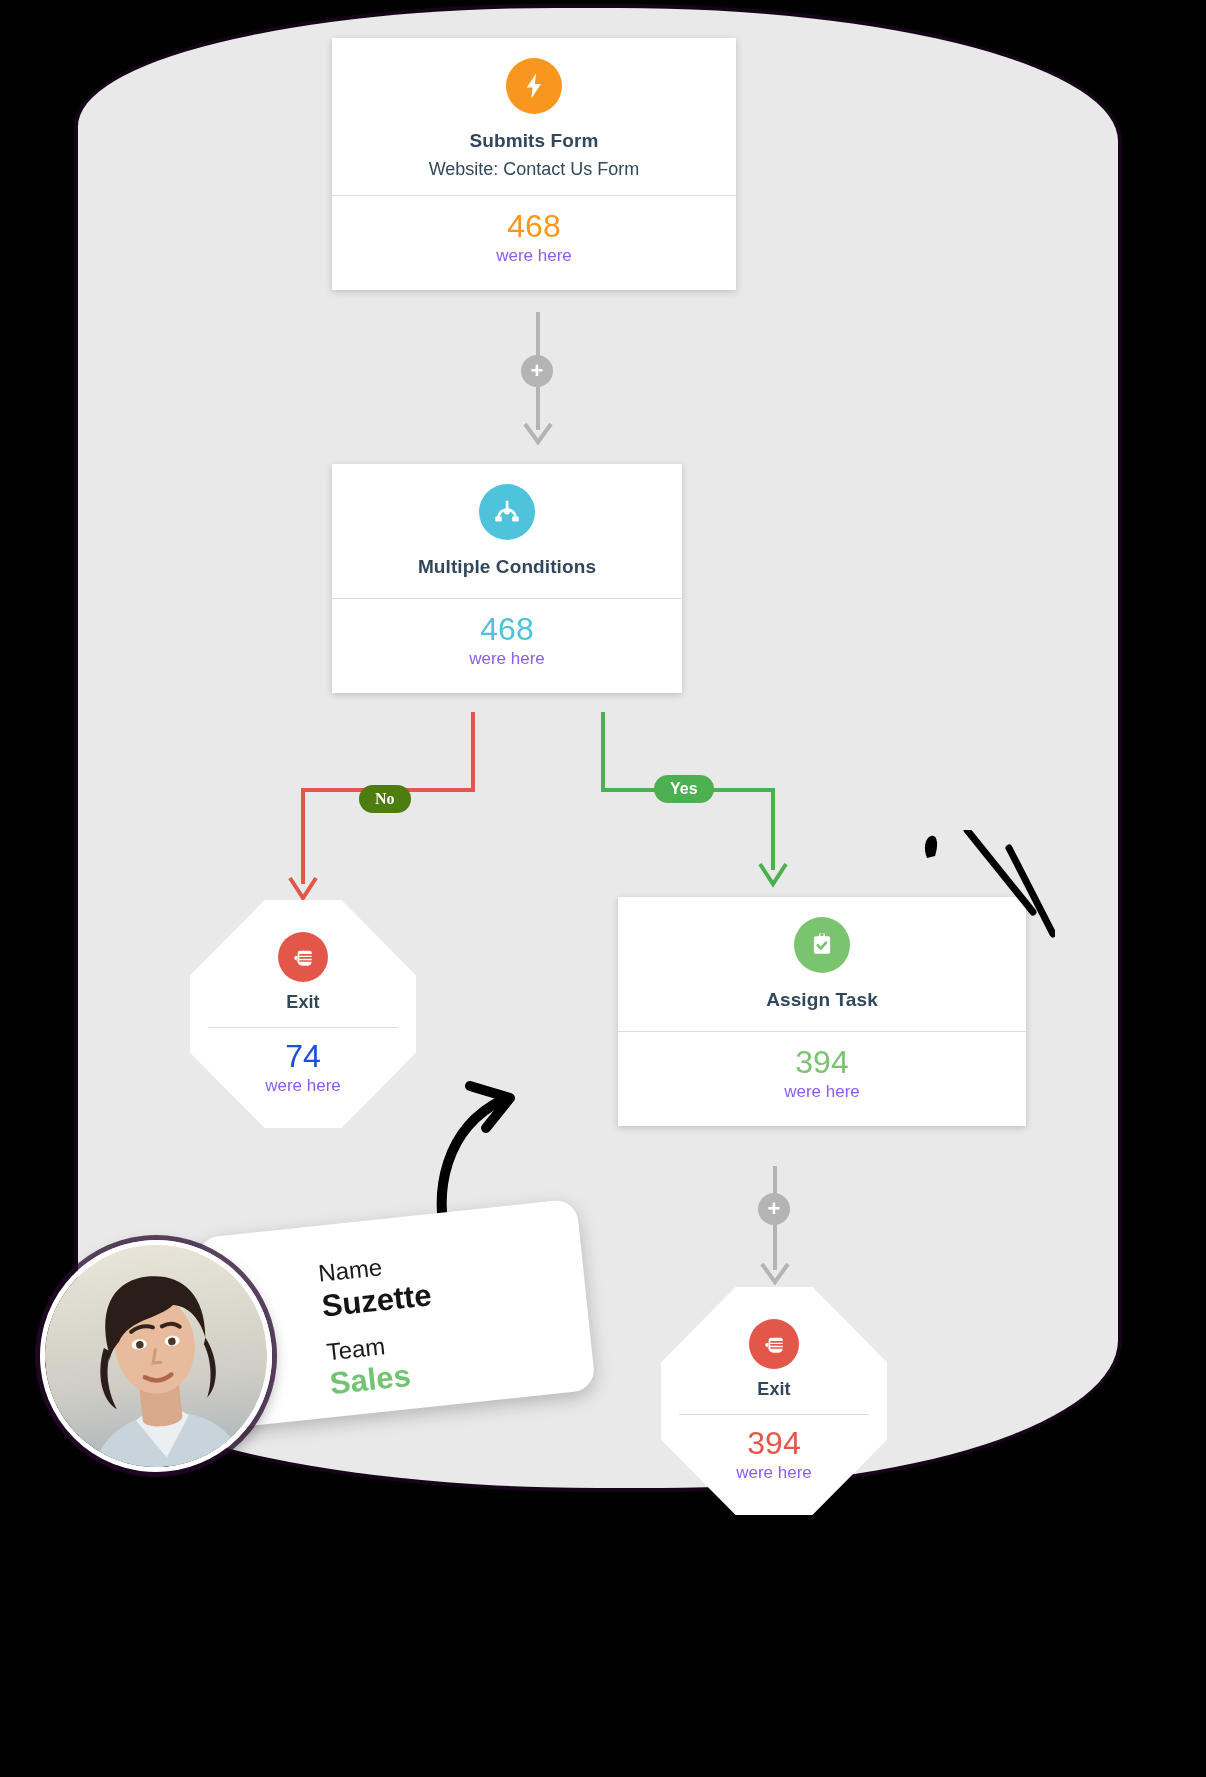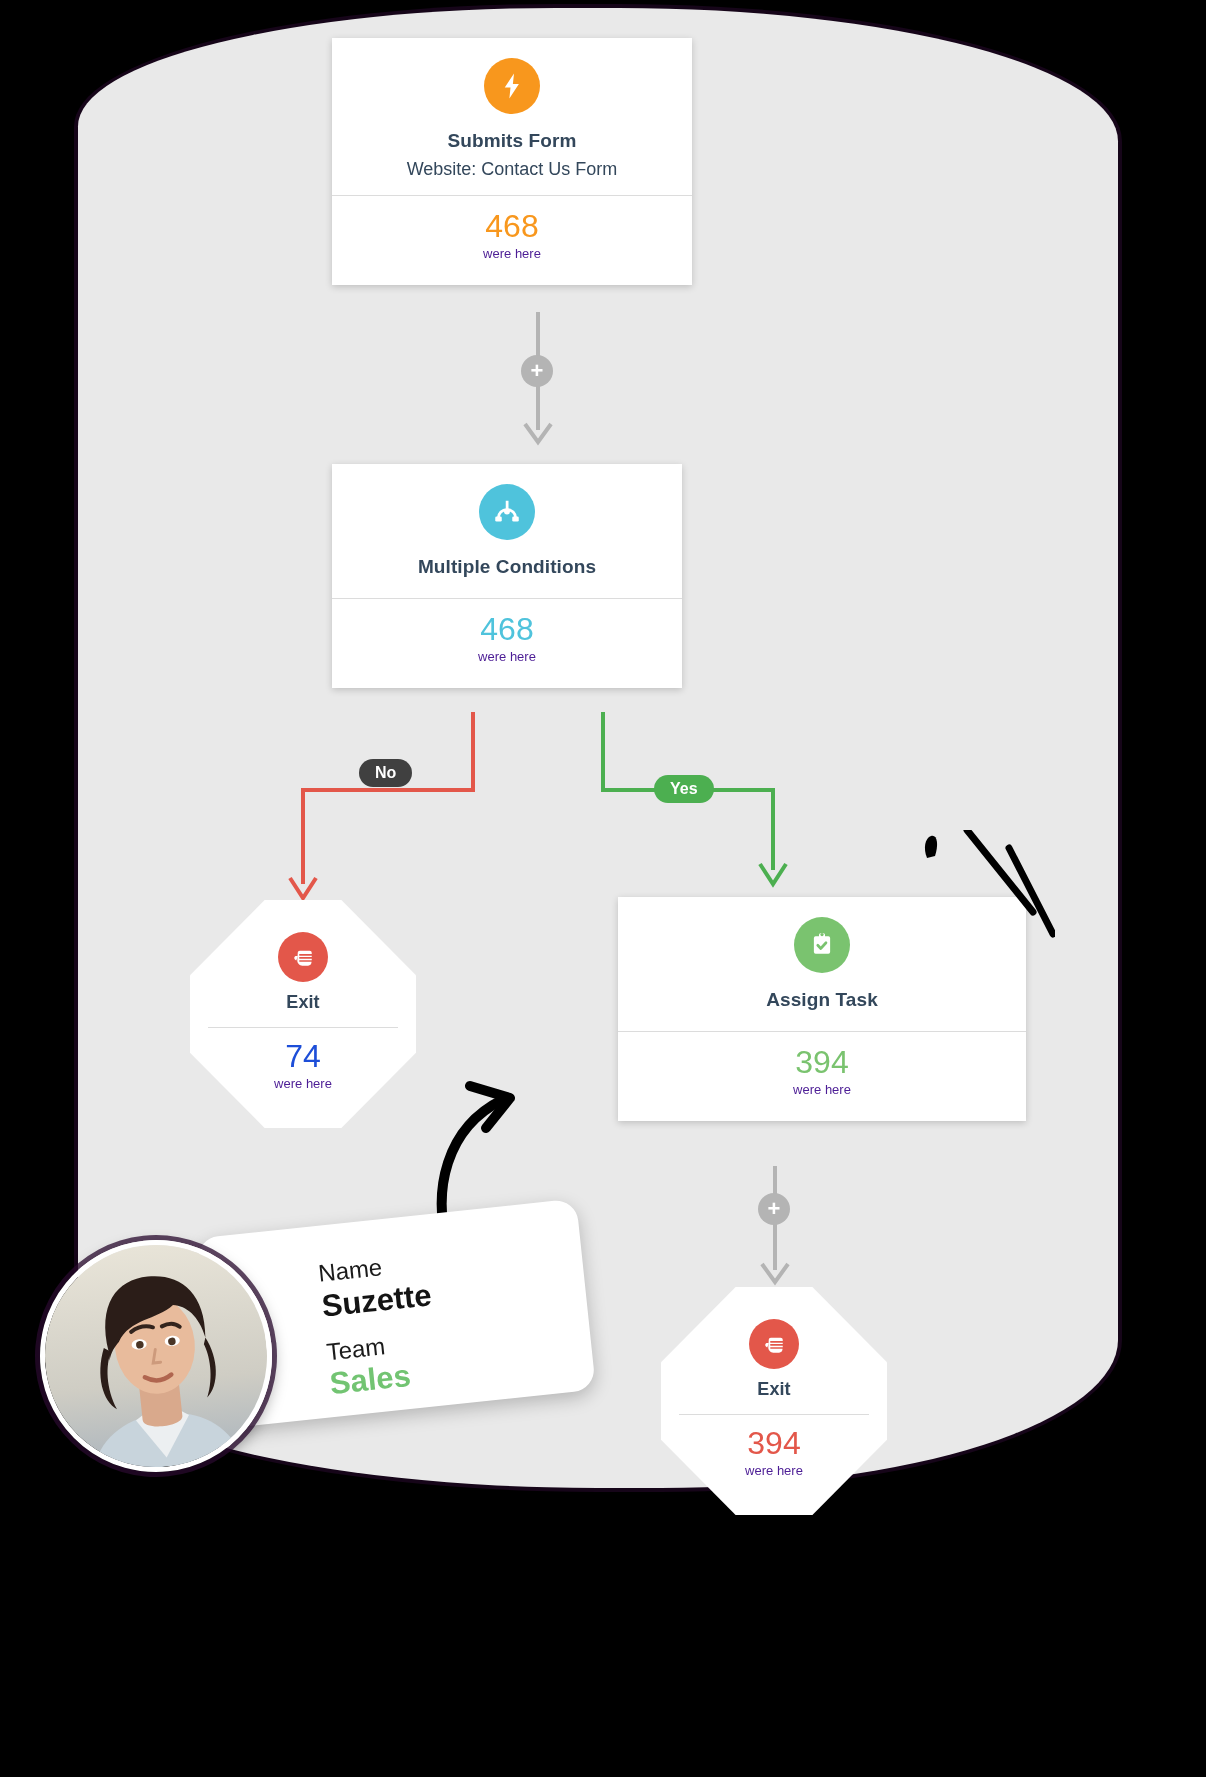"Submits Form" div.node { width: 360px -> 404px }
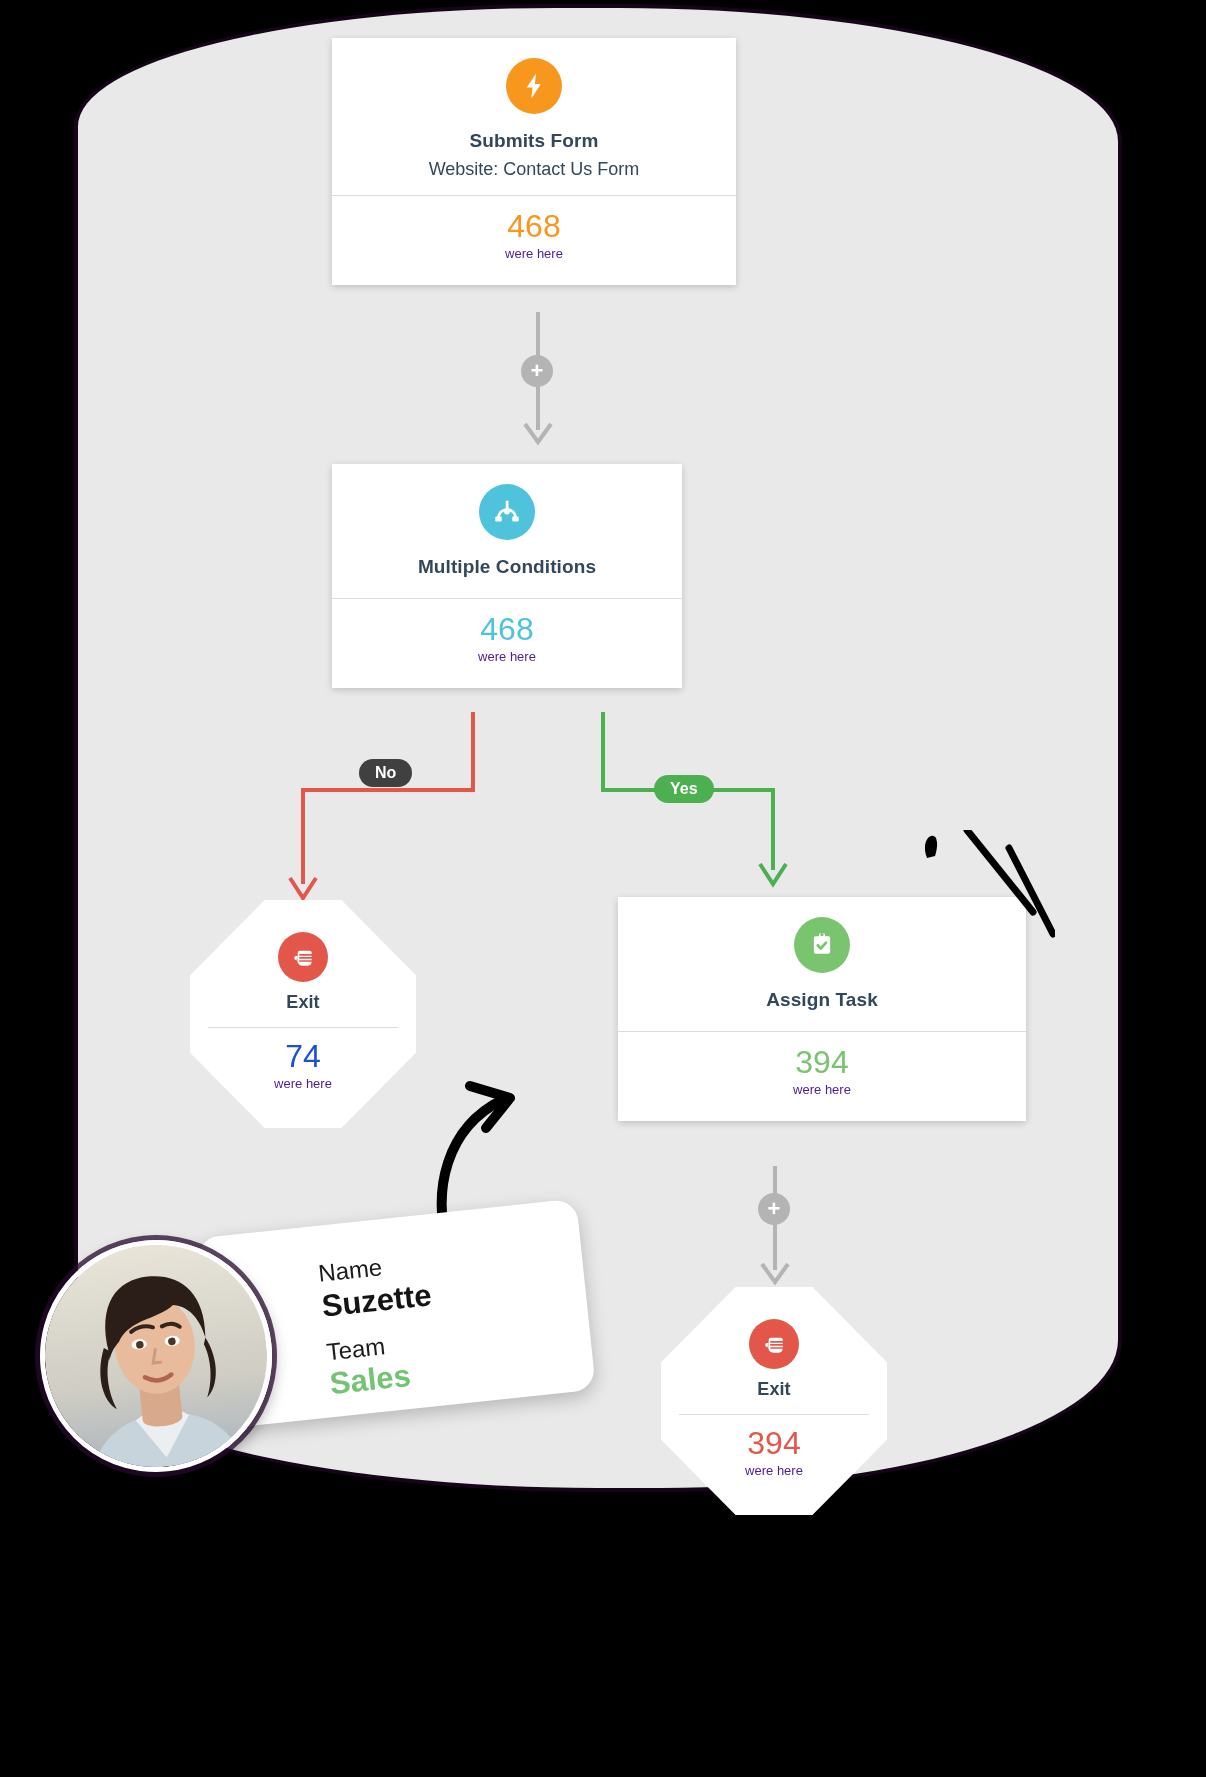"were here" .count-label { color: #4c1d95 -> #8b5cf6; font-size: 13px -> 17px }
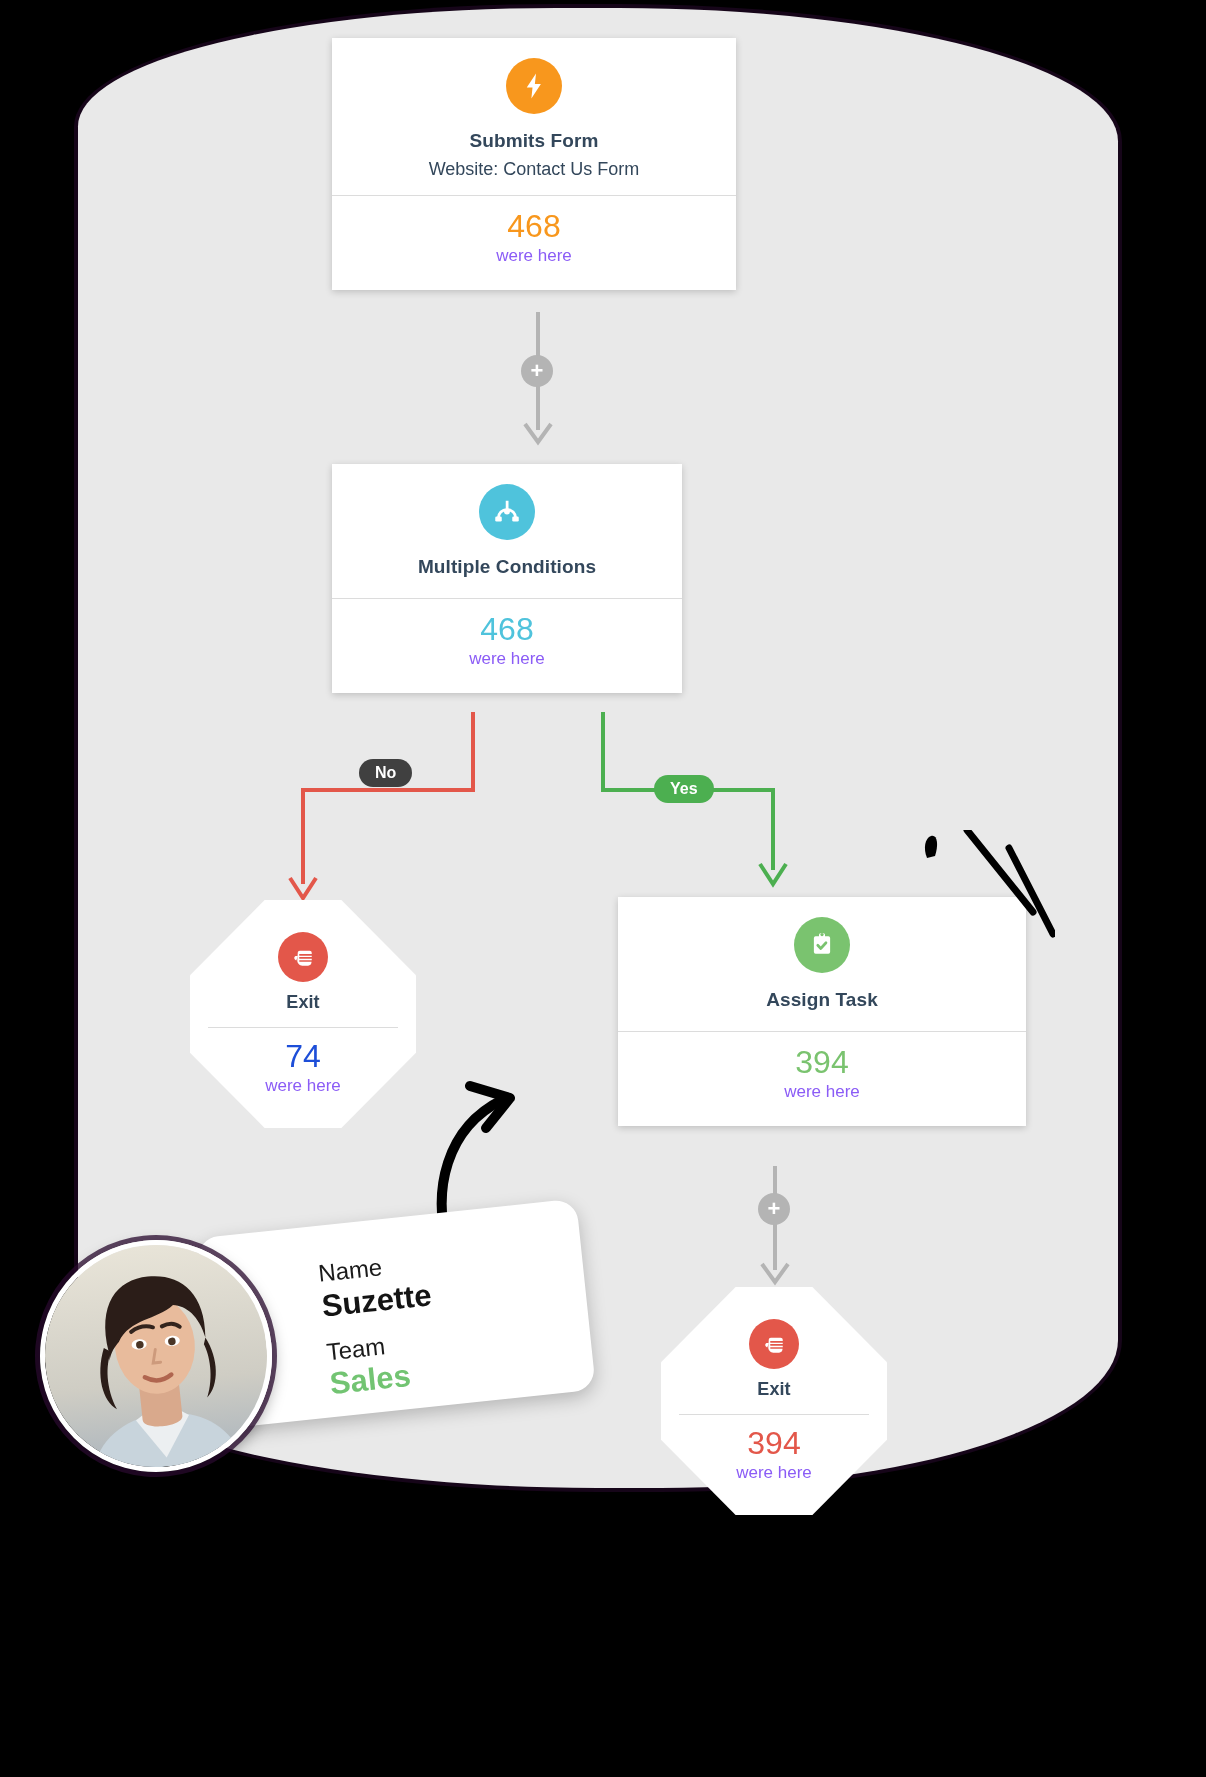"No" div.branch-pill { background: #404040 -> #4d7c0f; font-family: none -> Liberation Serif, serif; top: 759px -> 785px }
